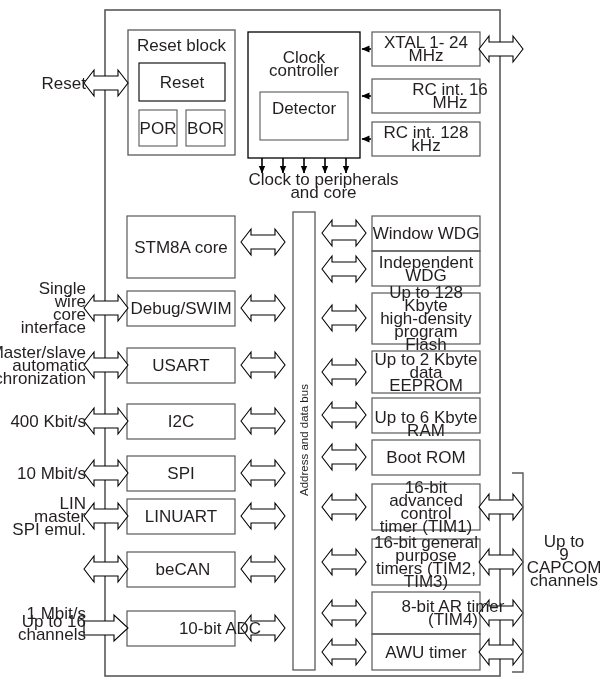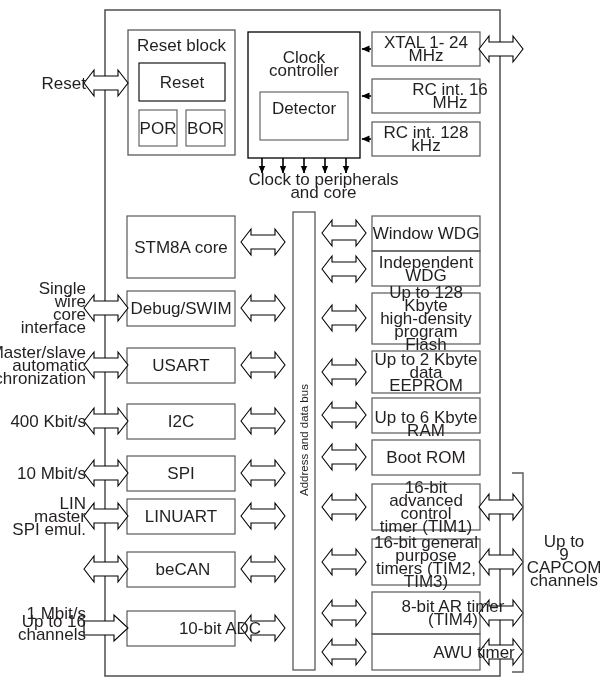"AWU timer" div.lbl { padding-left: 48px -> none }
